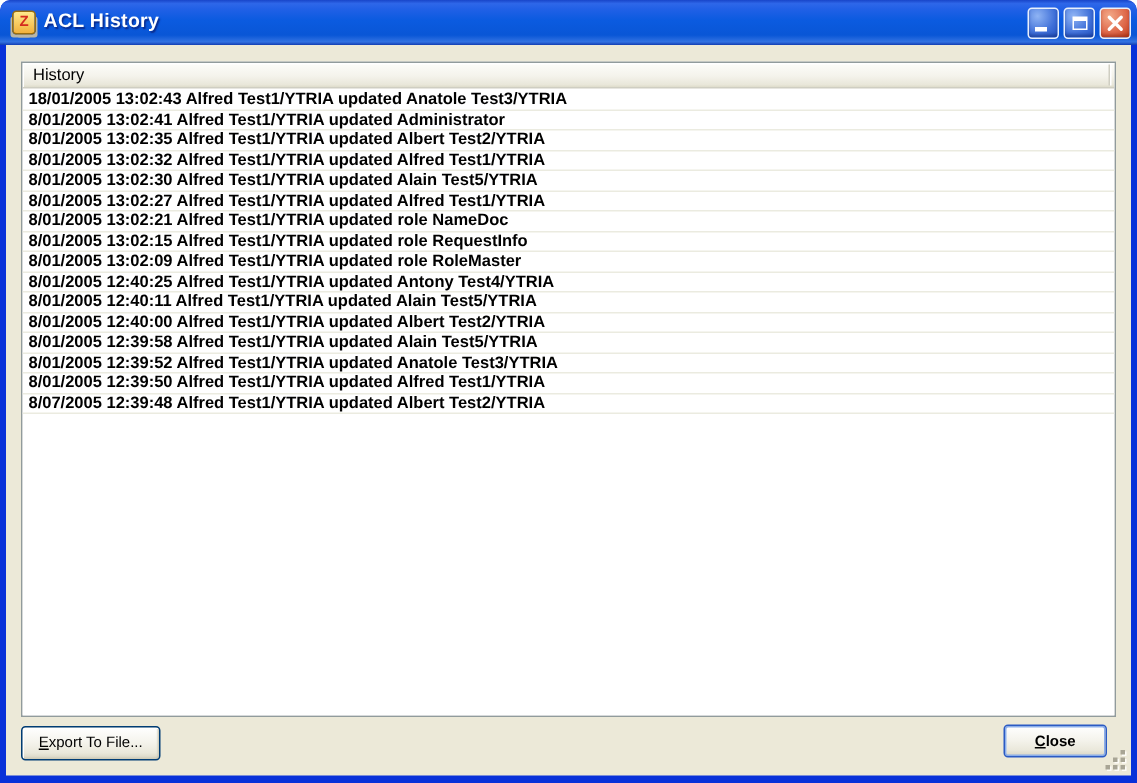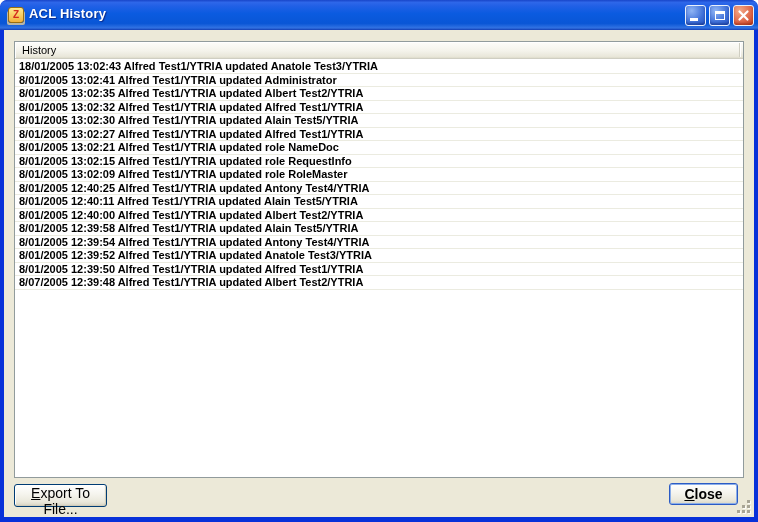"8/01/2005 12:39:54 Alfred Test1/YTRIA" div.lv-row { html: <div>8/01/2005 12:39:54 Alfred Test1/YTRIA updated Antony Test4/YTRIA</div> -> none }
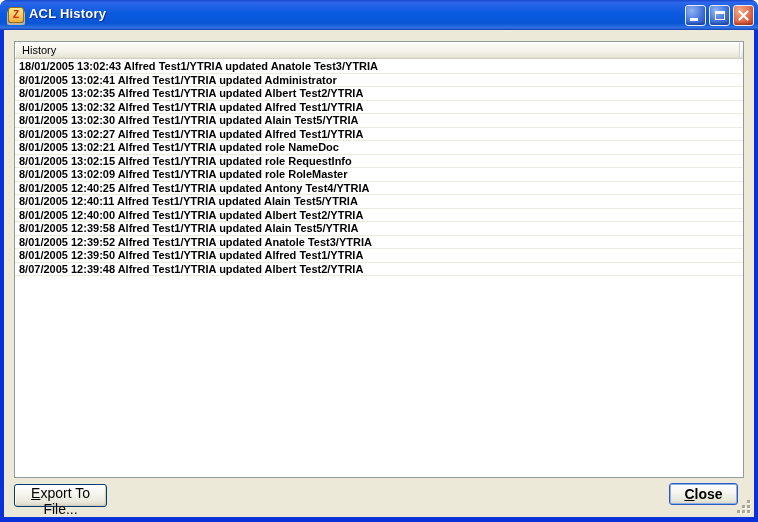"Export To File..." .xpbtn { font-size: 14px -> 10px }
